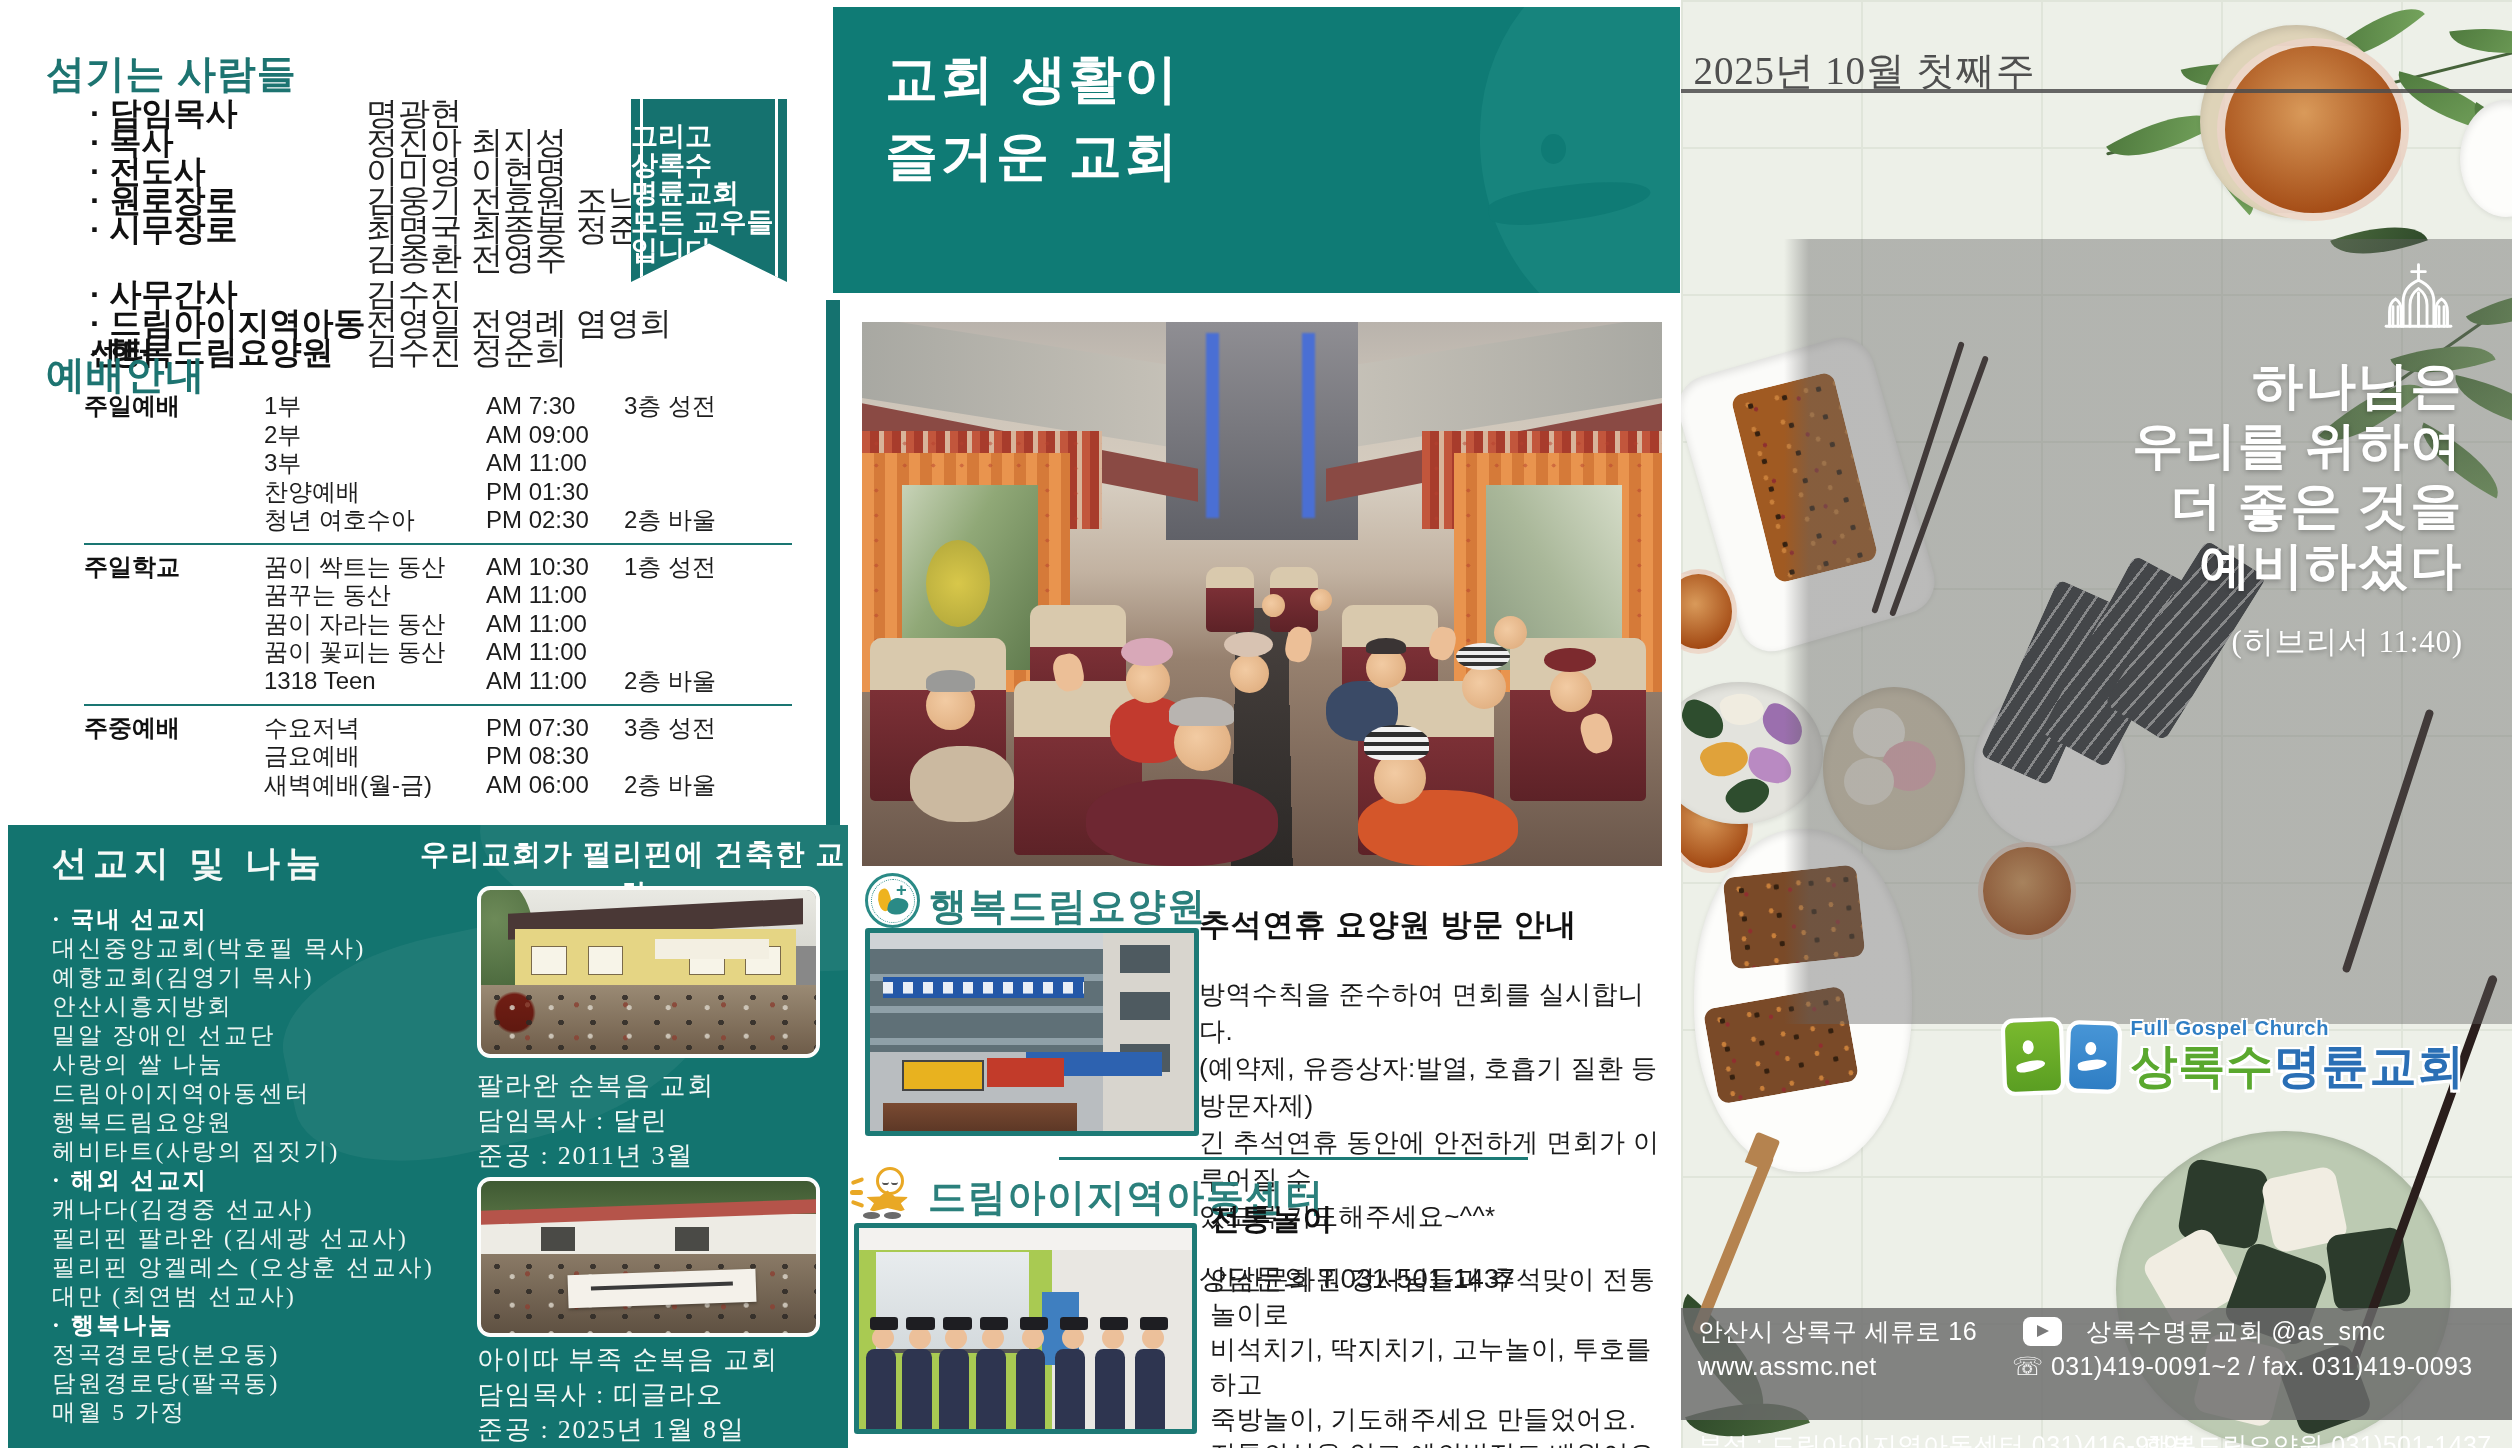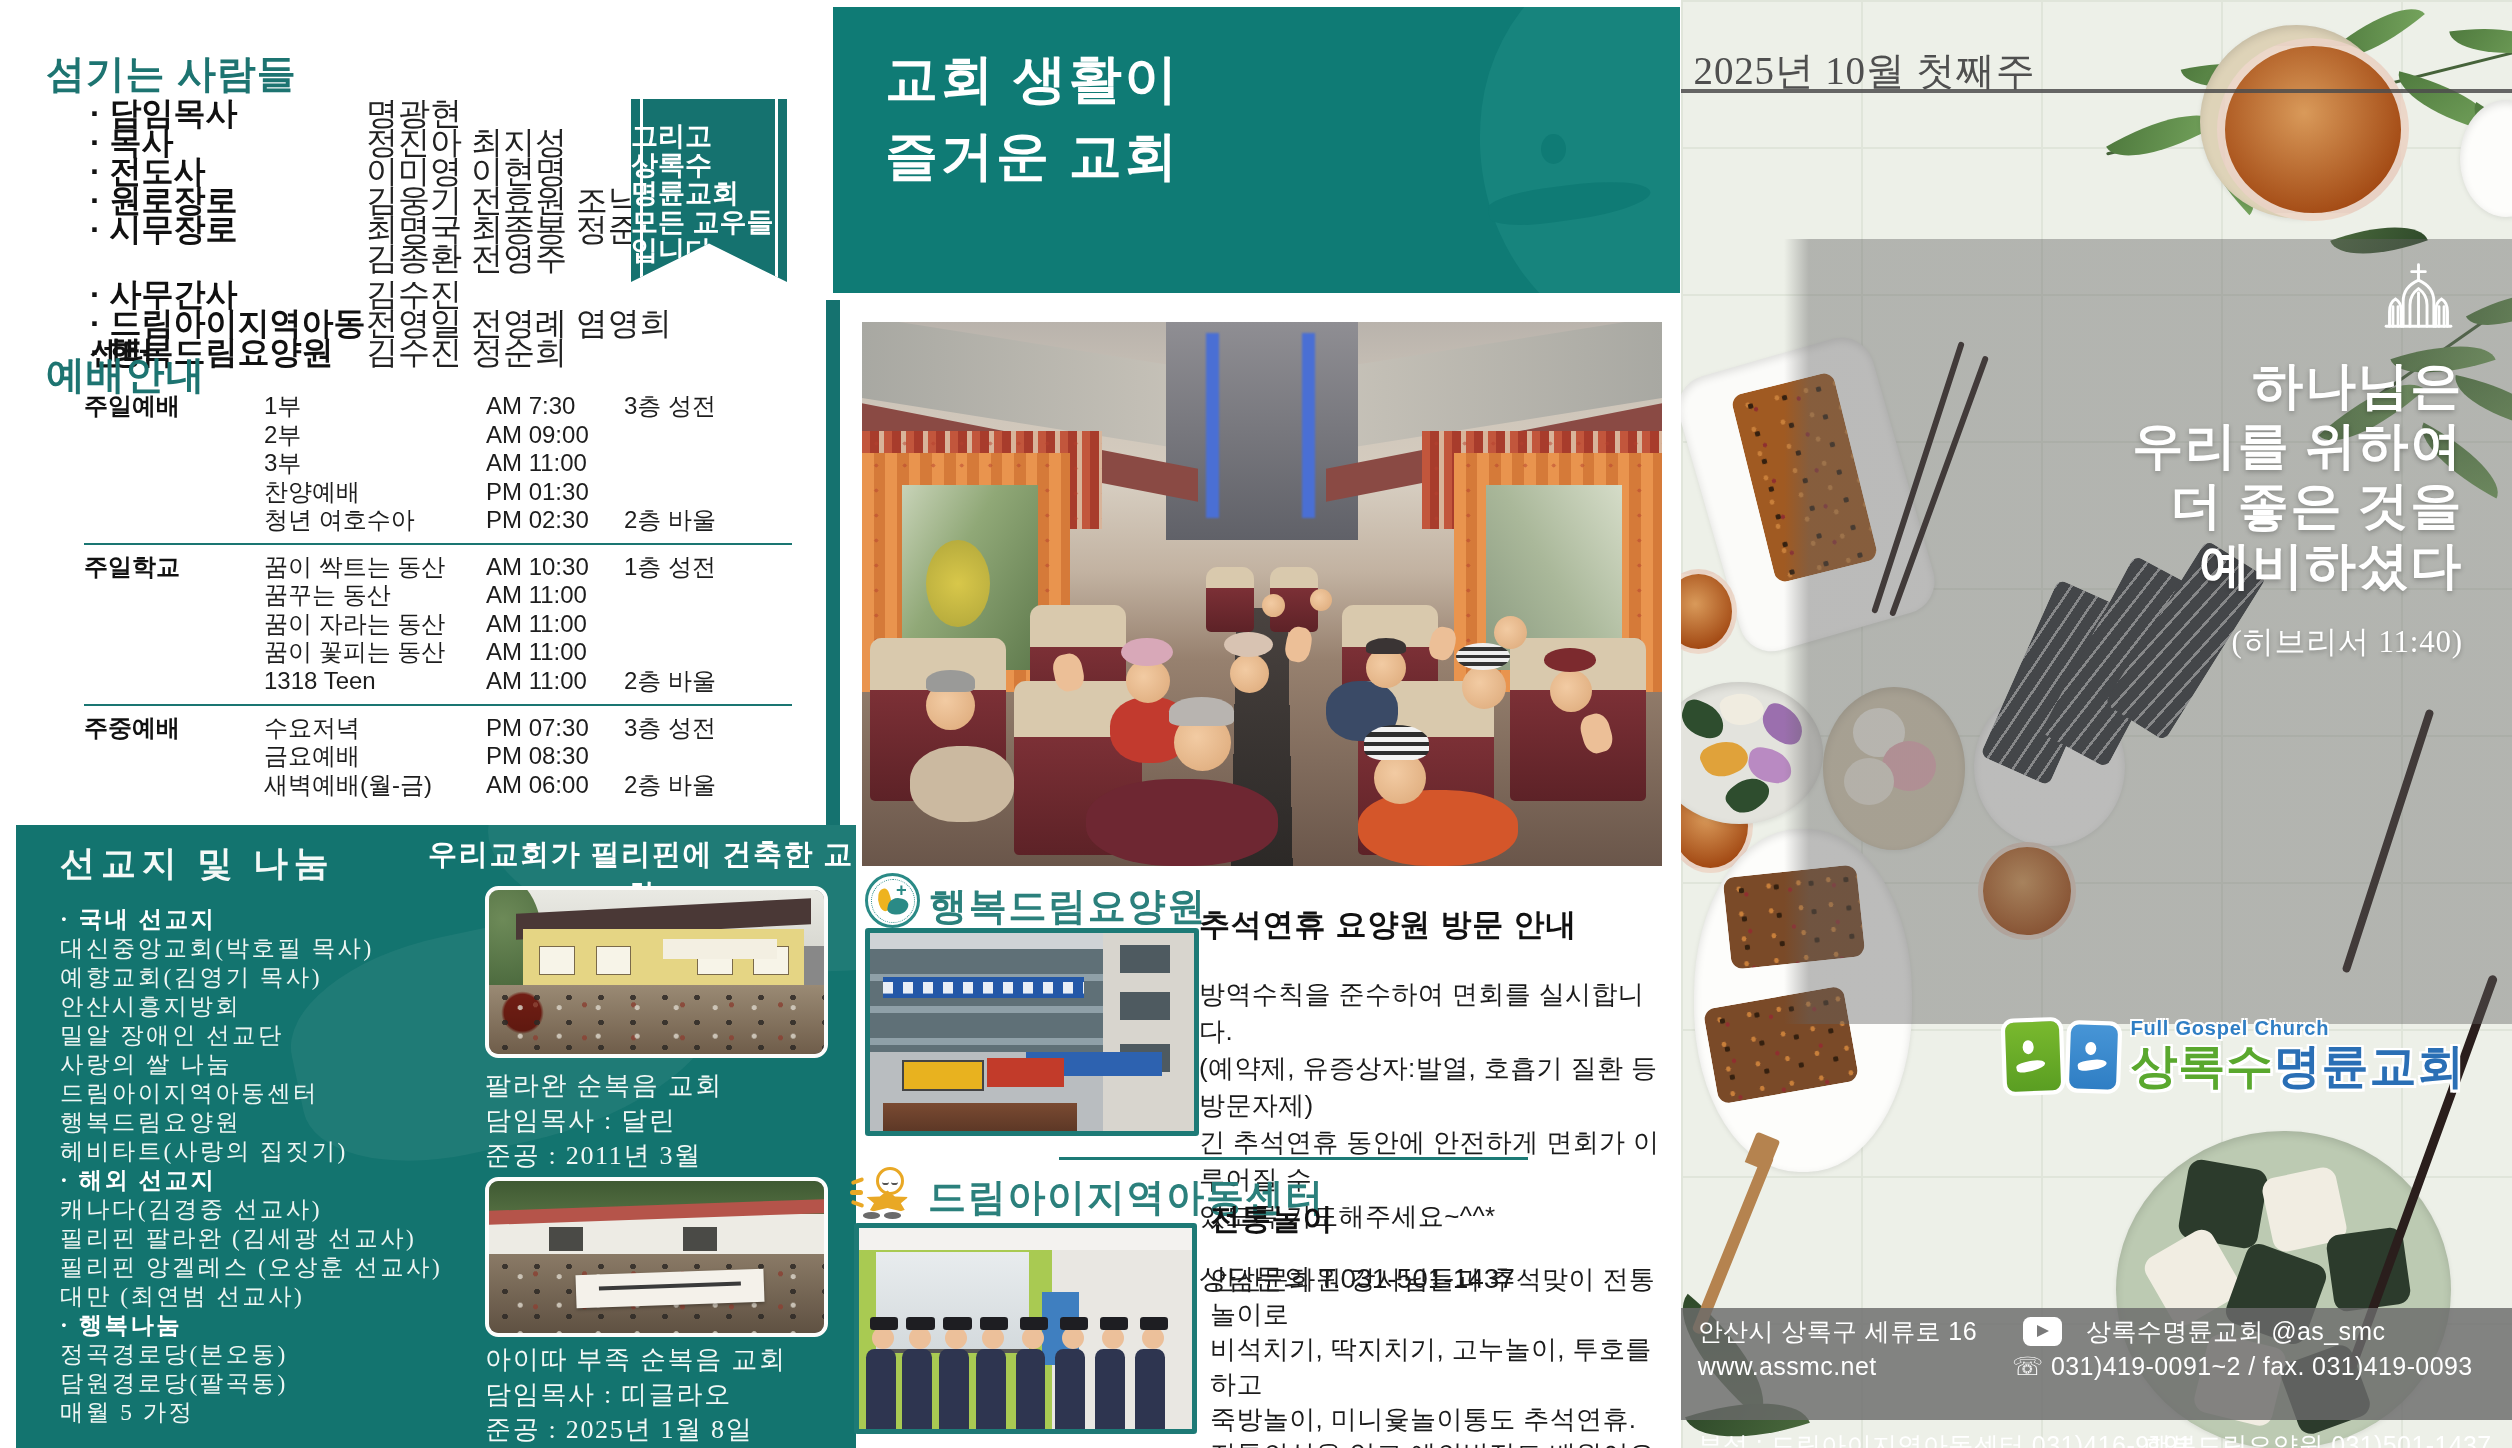"선교지 및 나눔" .teal-block { left: 16px -> 8px }
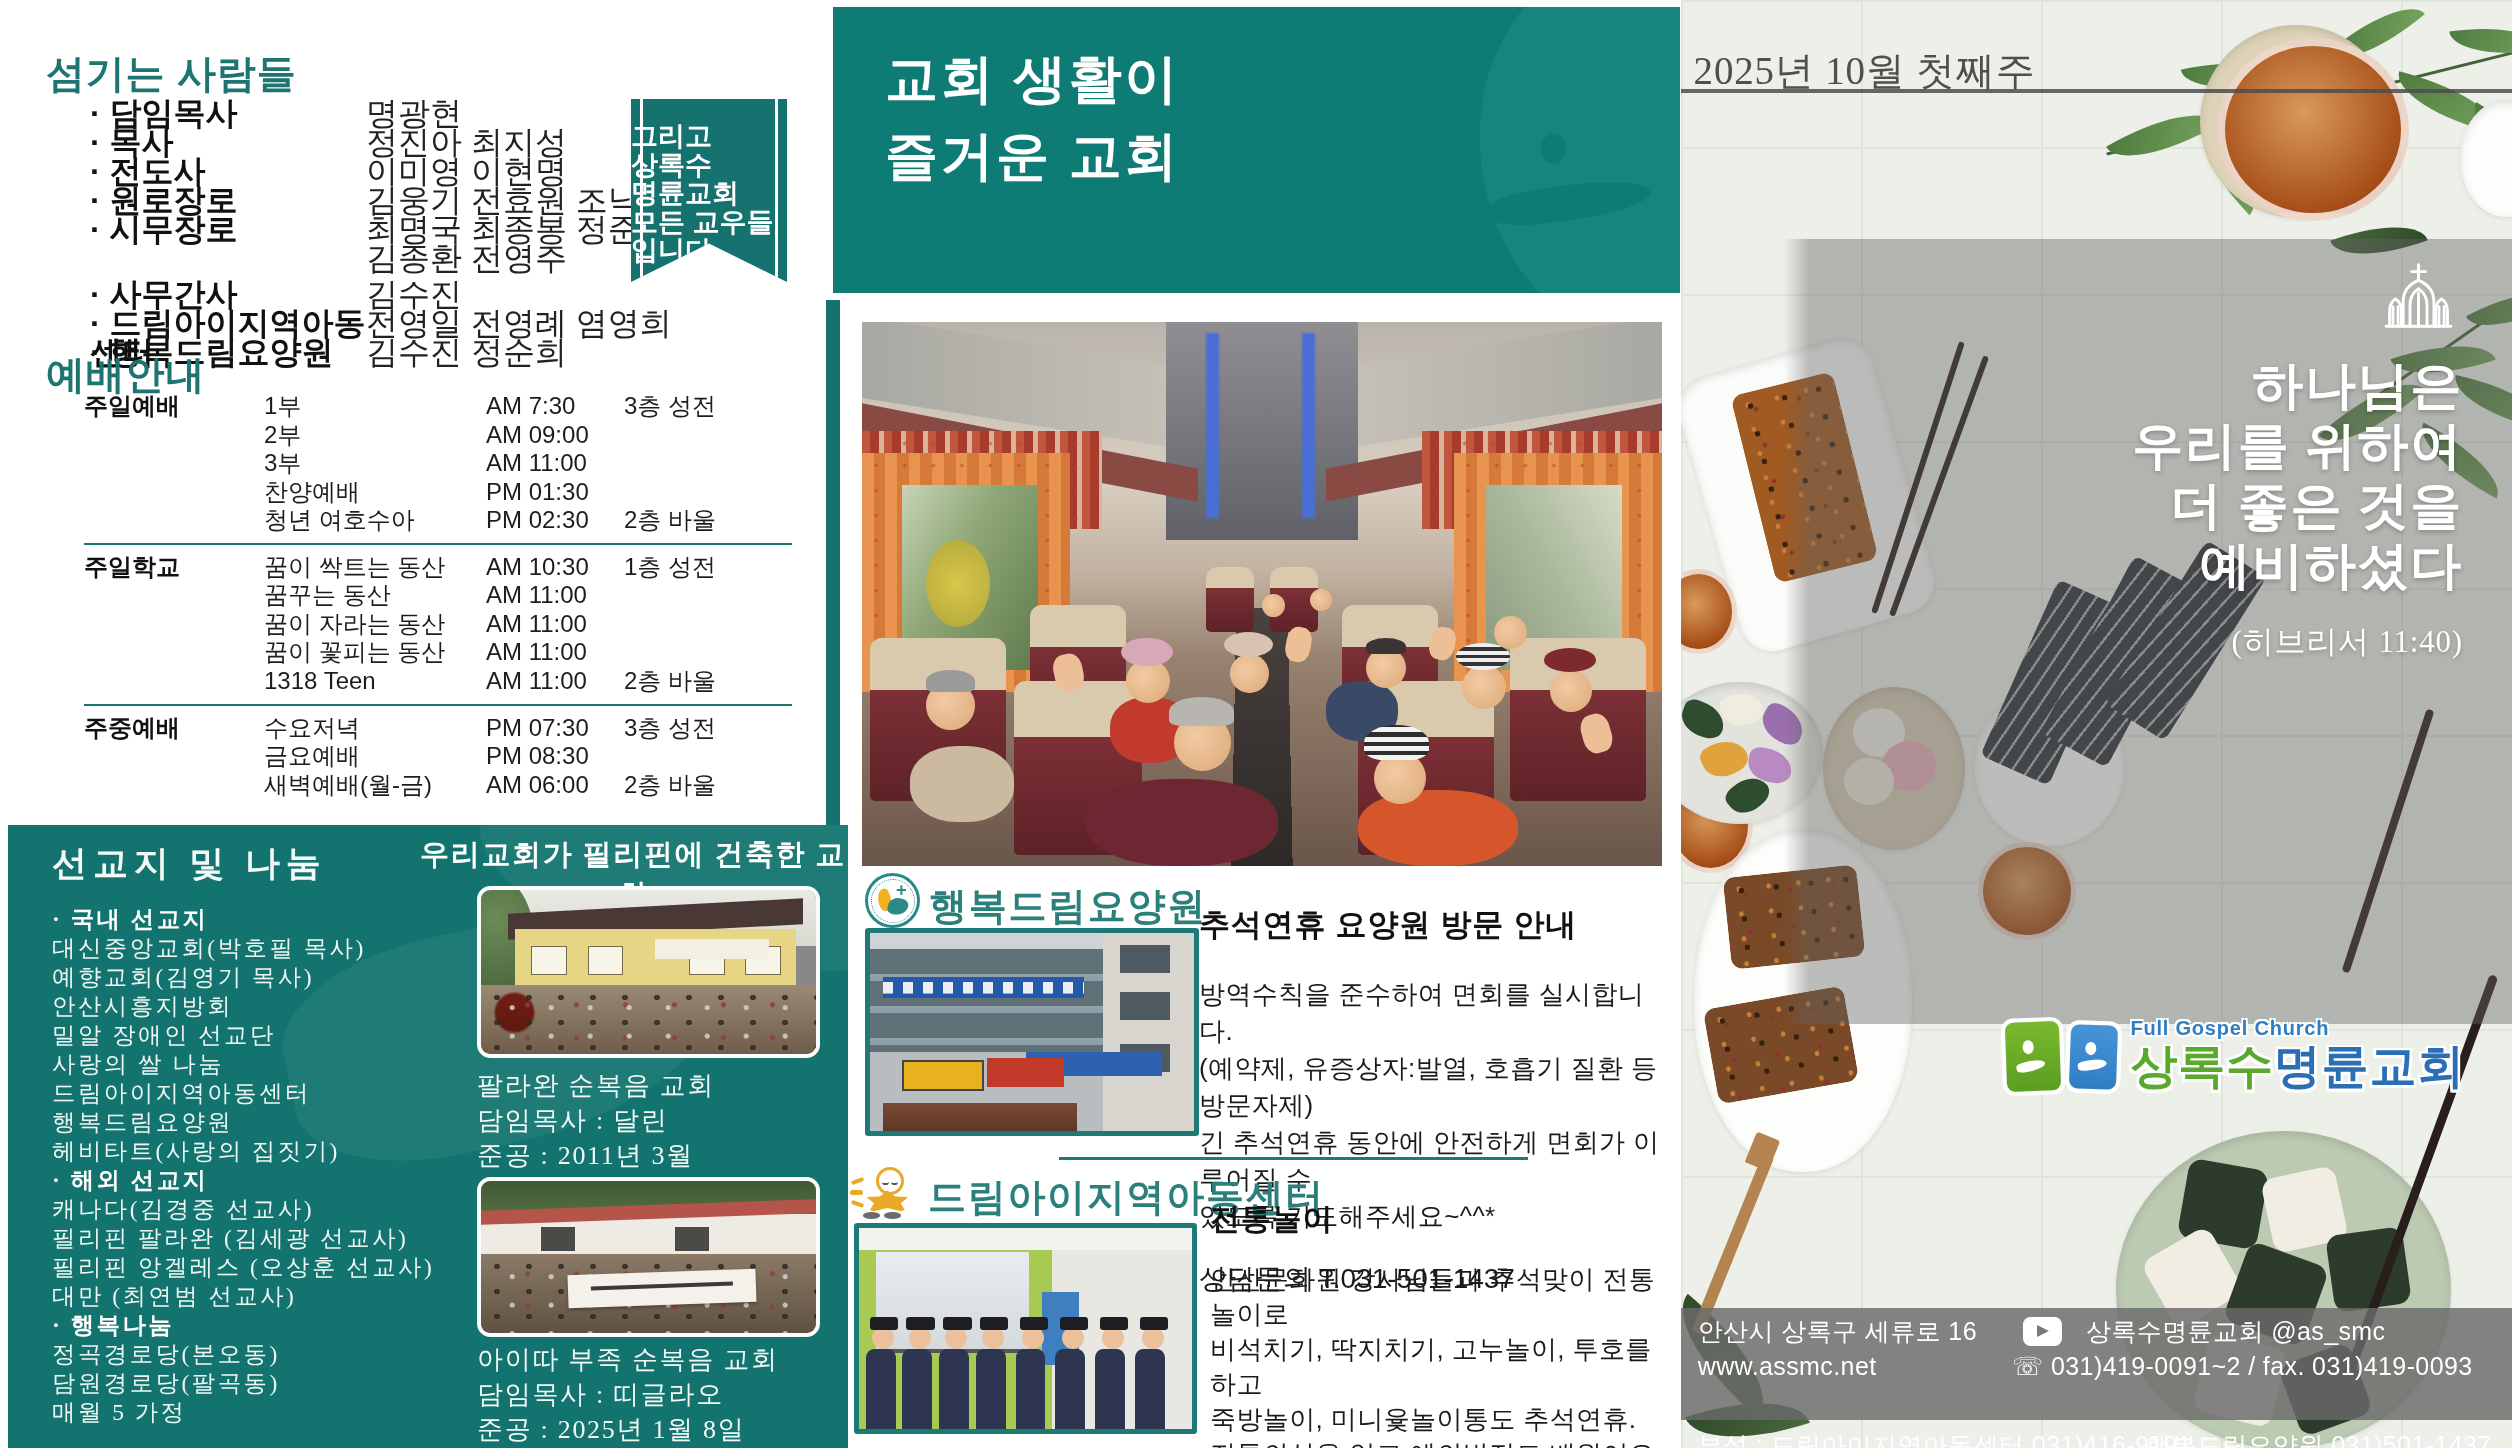"죽방놀이, 미니윷놀이통도 추석연휴." div.mt-line { text: 미니윷놀이통도 추석연휴 -> 기도해주세요 만들었어요 }
